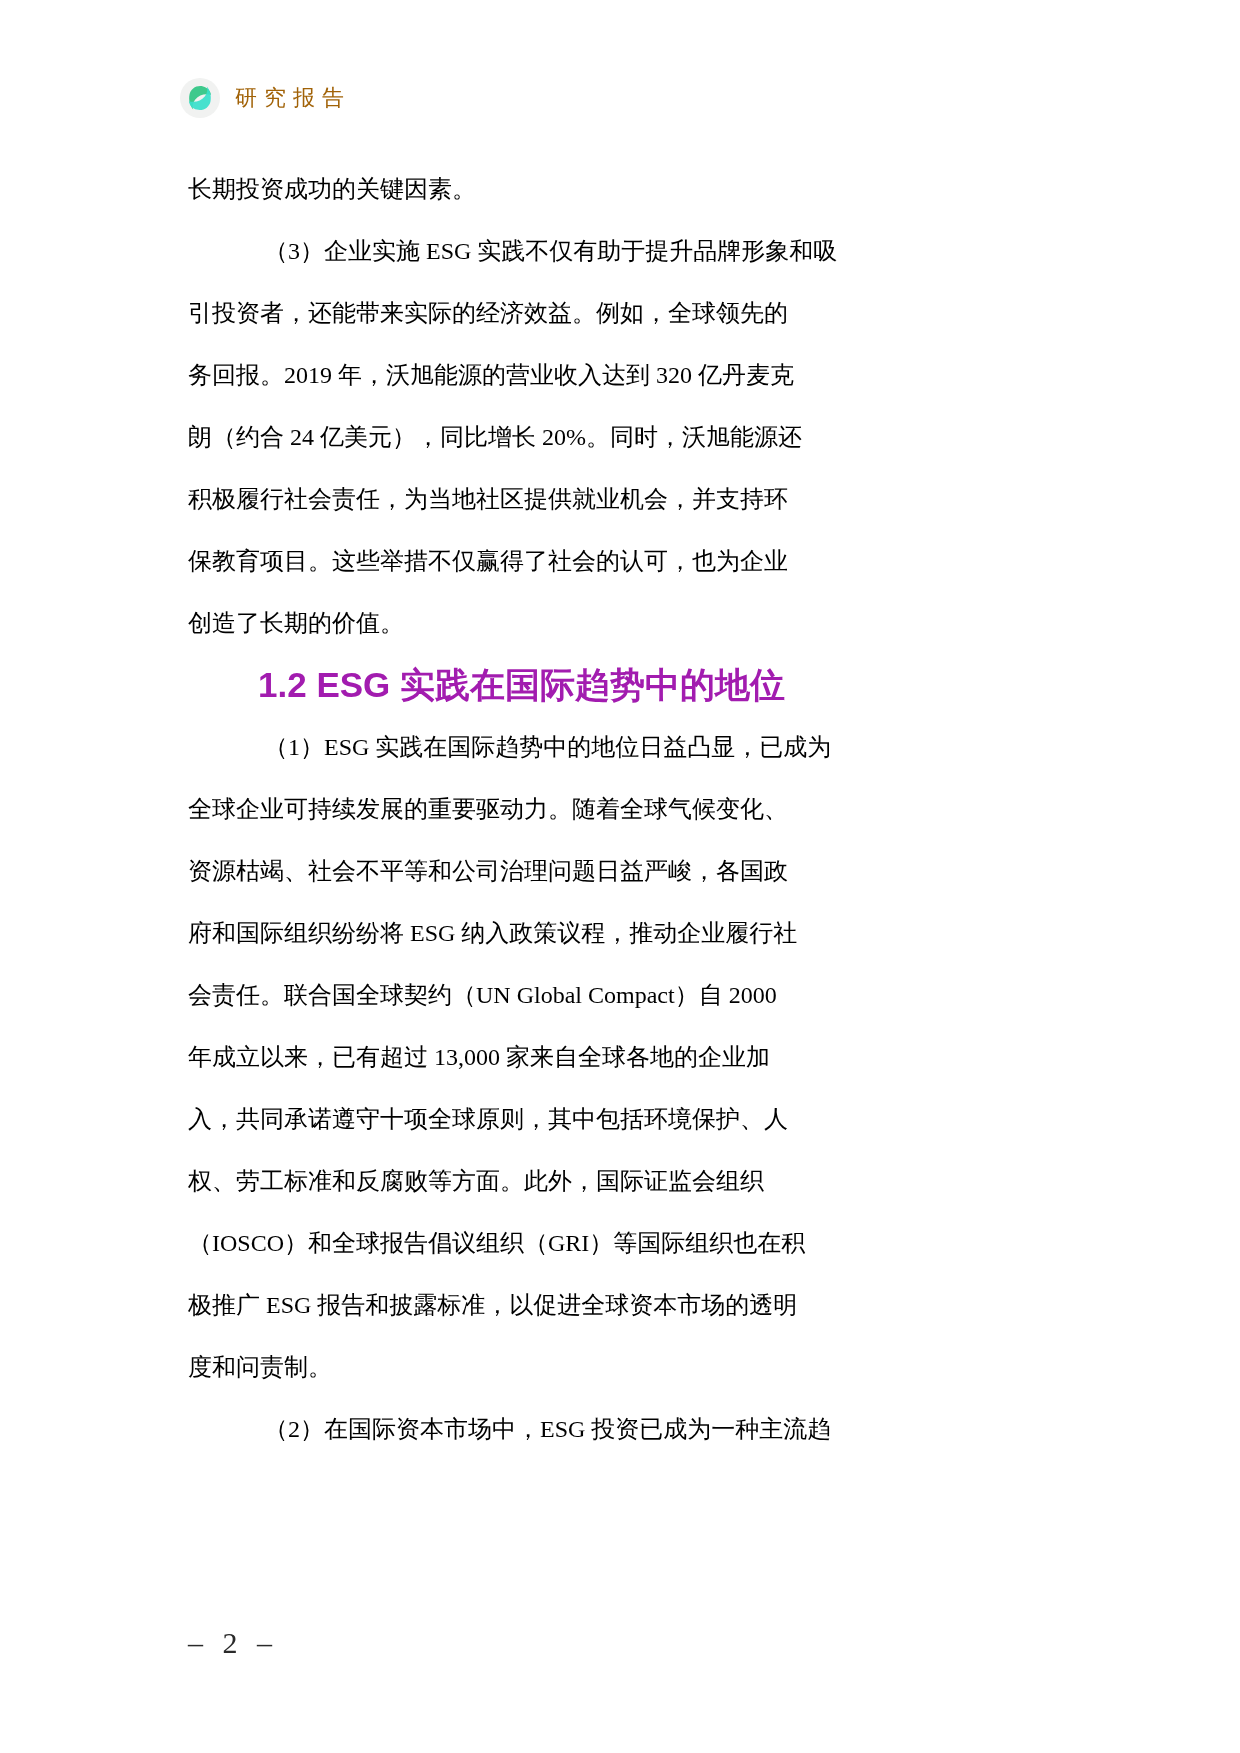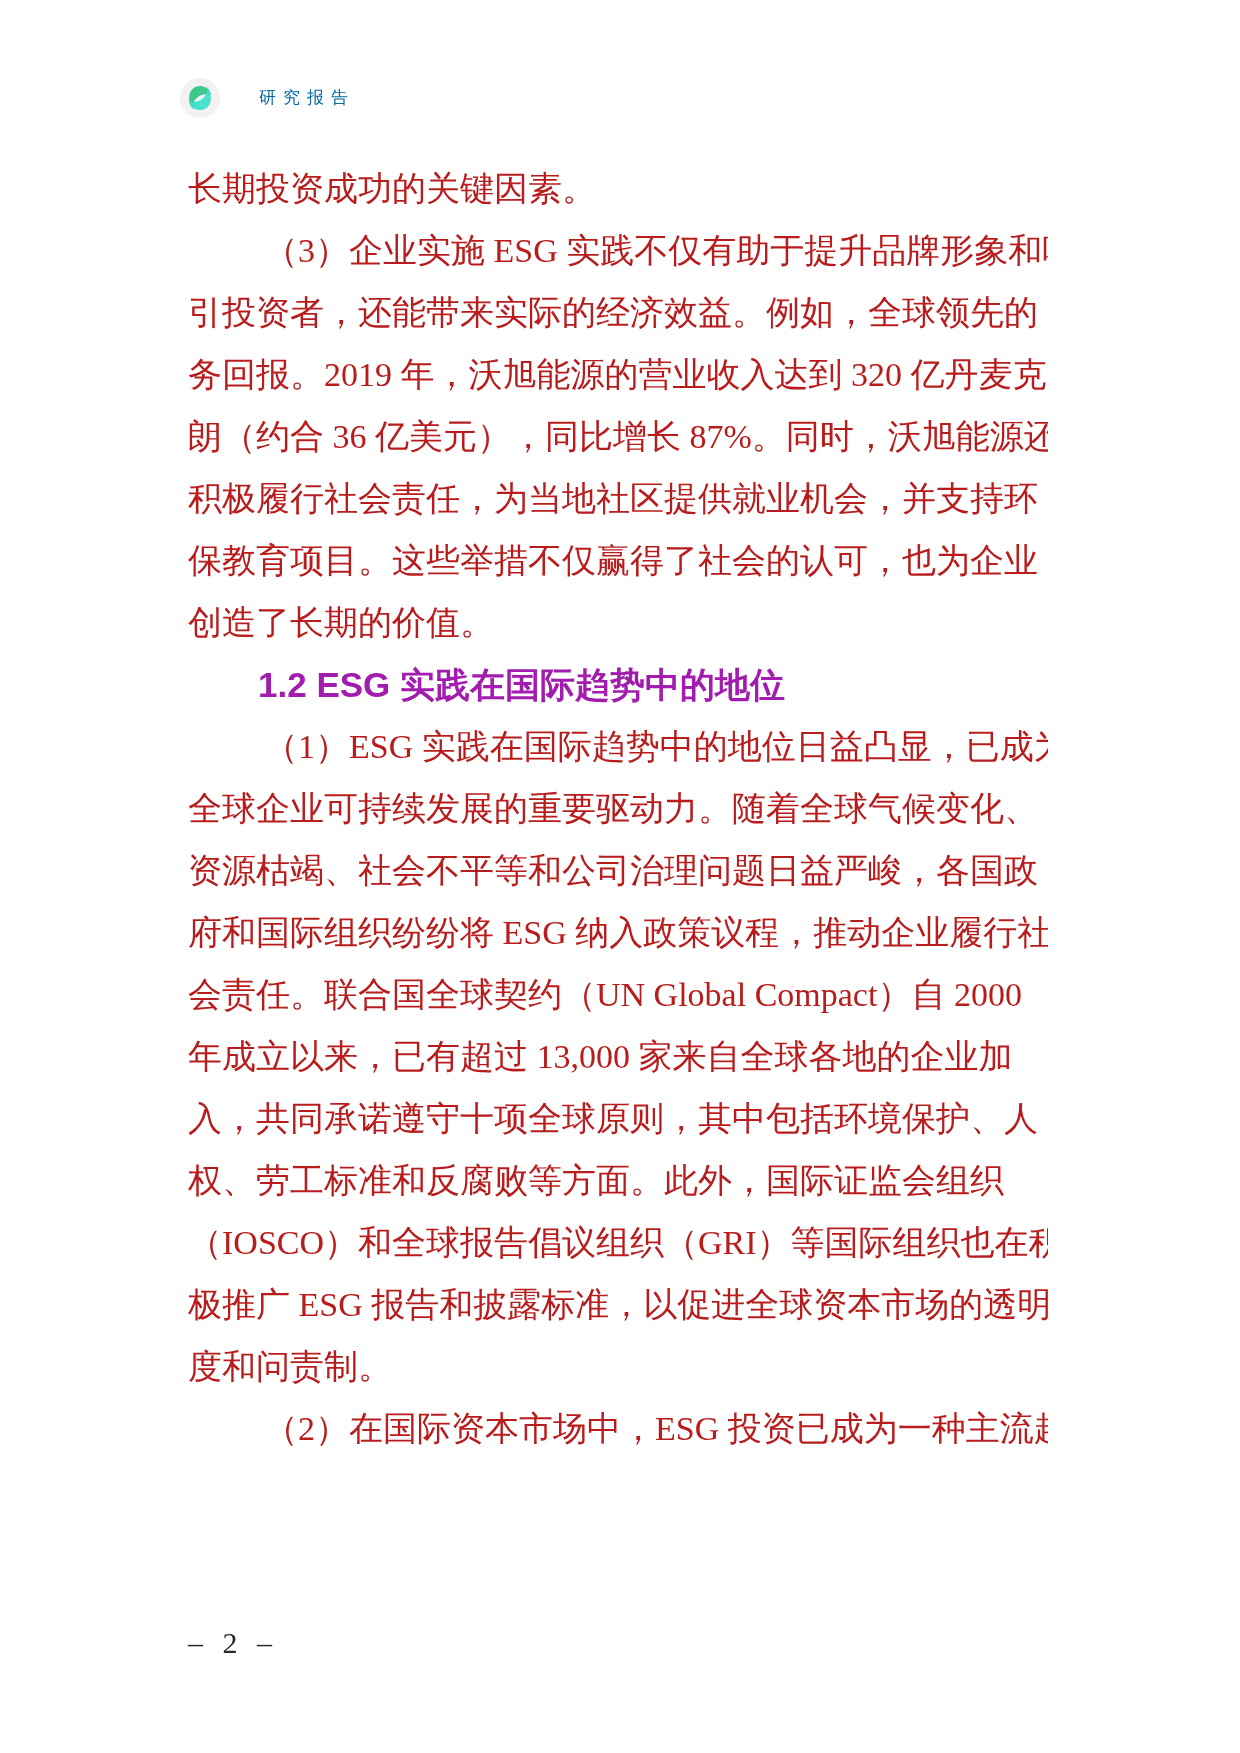"研究报告" .brand { color: #0369a1 -> #a16207; font-size: 17px -> 22px; margin-left: 24px -> none }
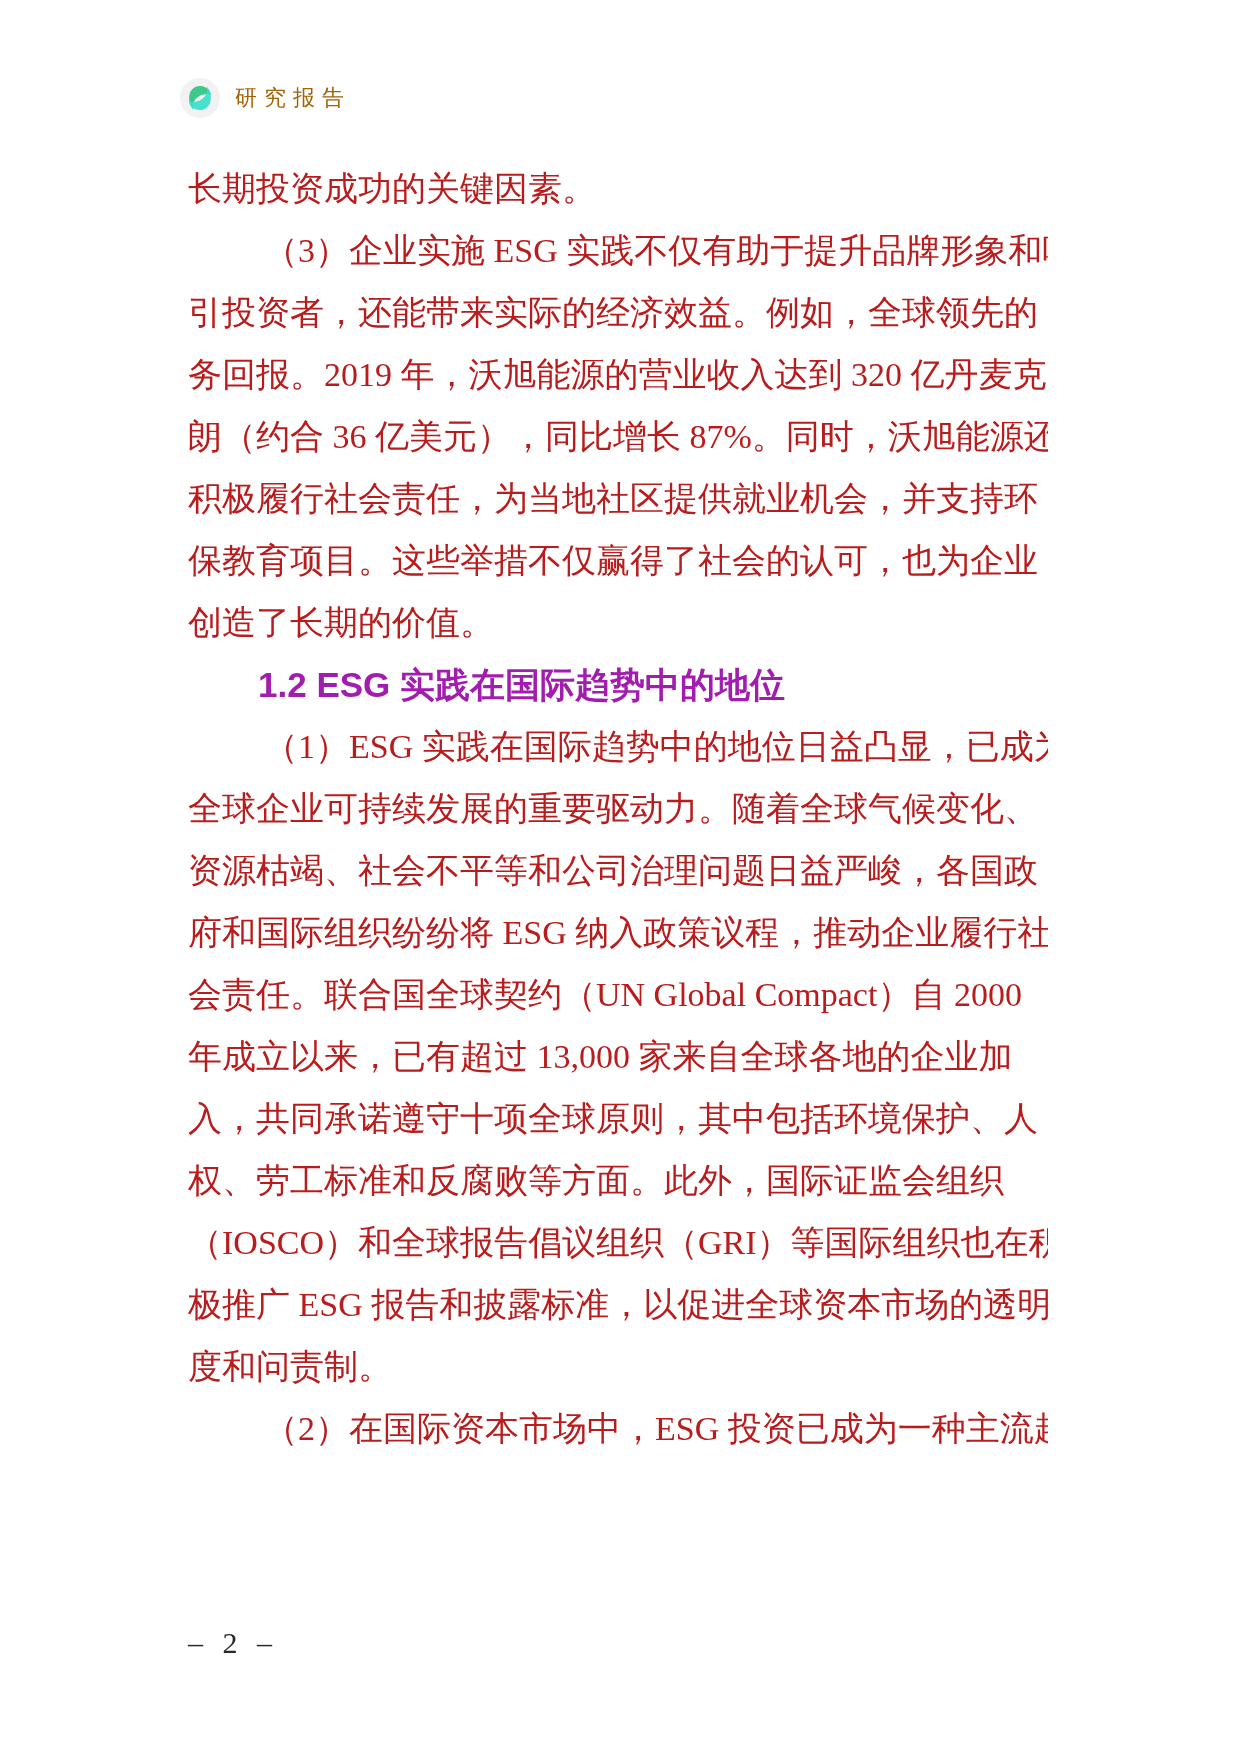"长期投资成功的关键因素。" .line { color: #b91c1c -> #000000; font-size: 34px -> 24px }
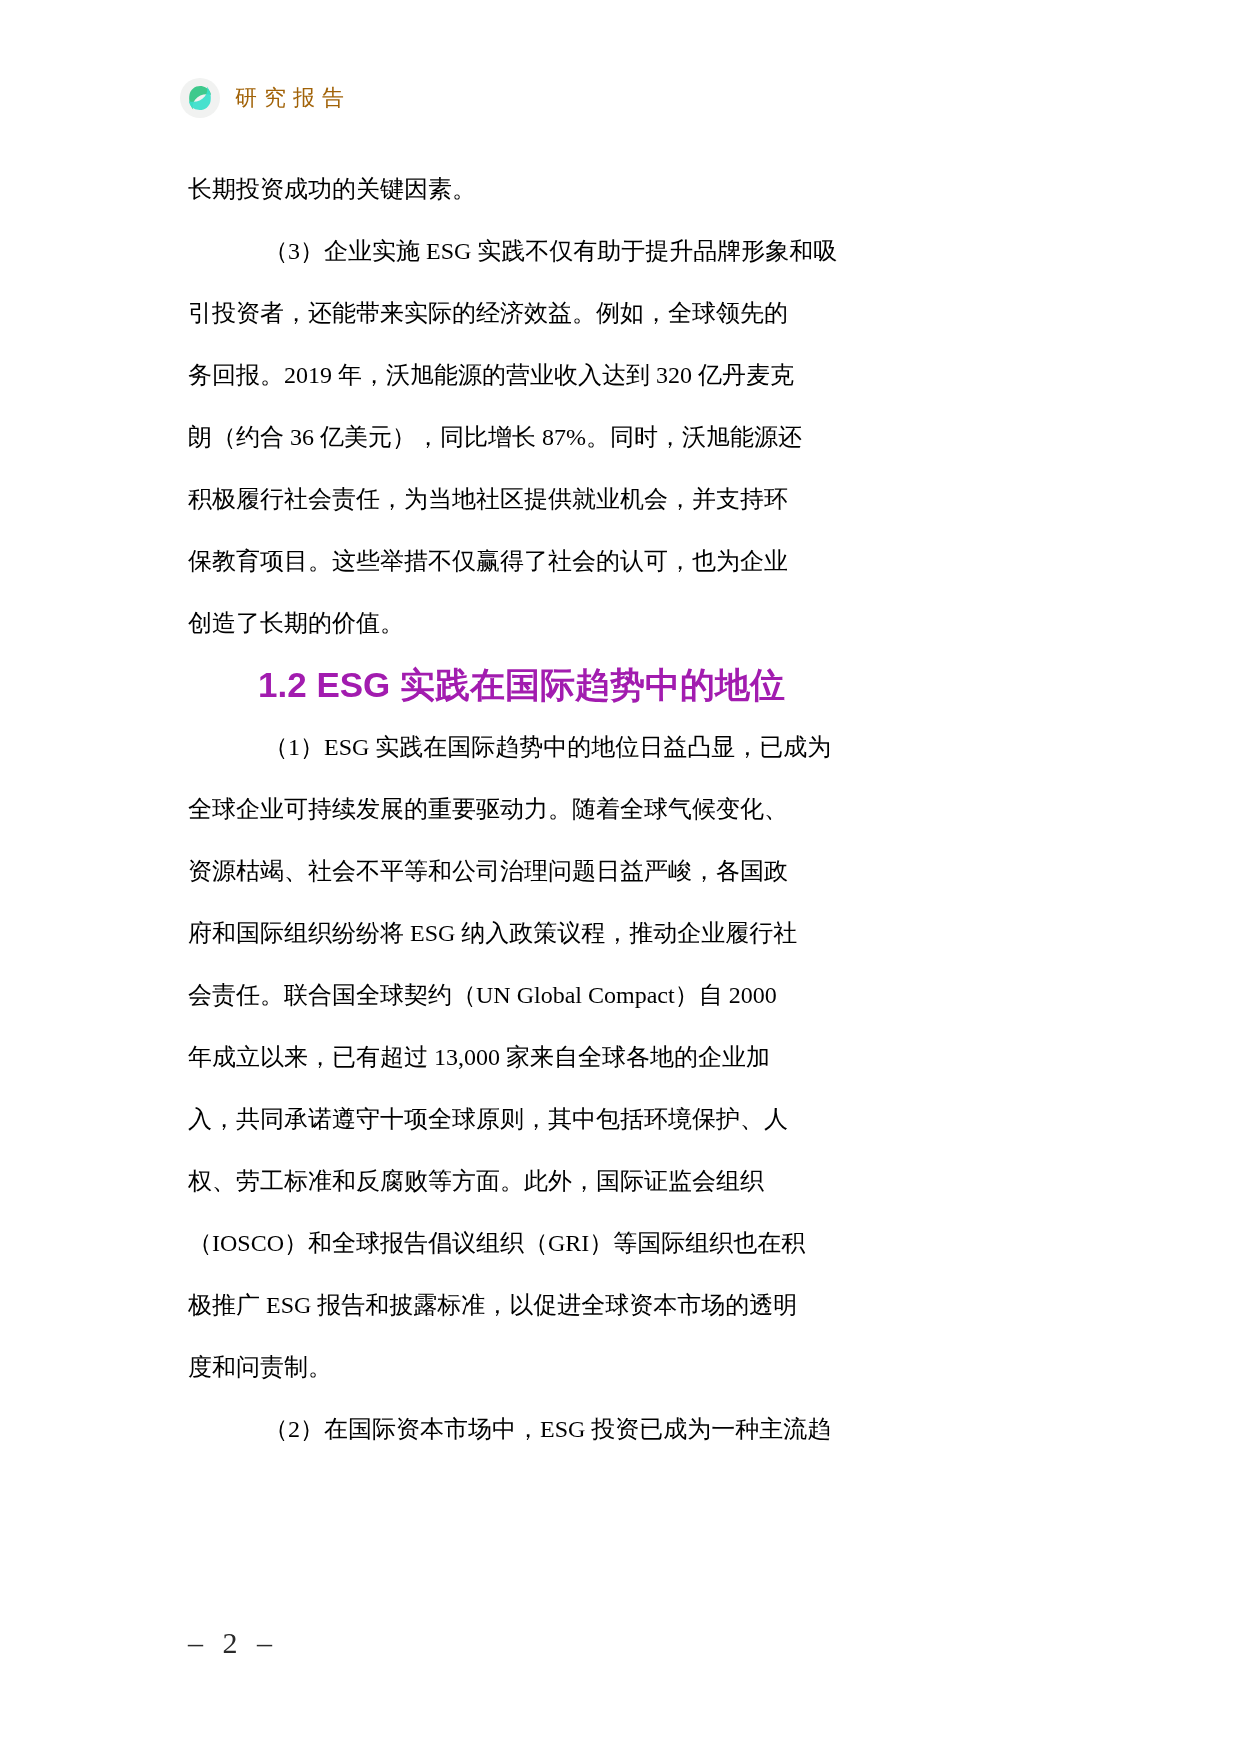"朗（约合 36 亿美元），同比增长 87%。同时，沃旭能源还" div.line { text: 36 亿美元），同比增长 87% -> 24 亿美元），同比增长 20% }
